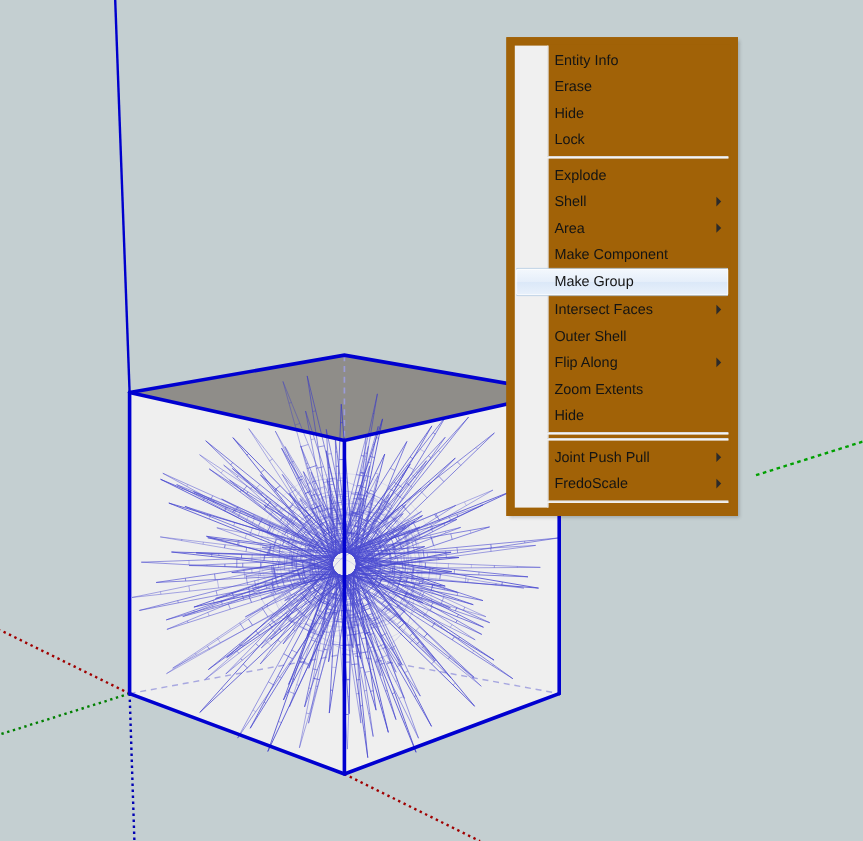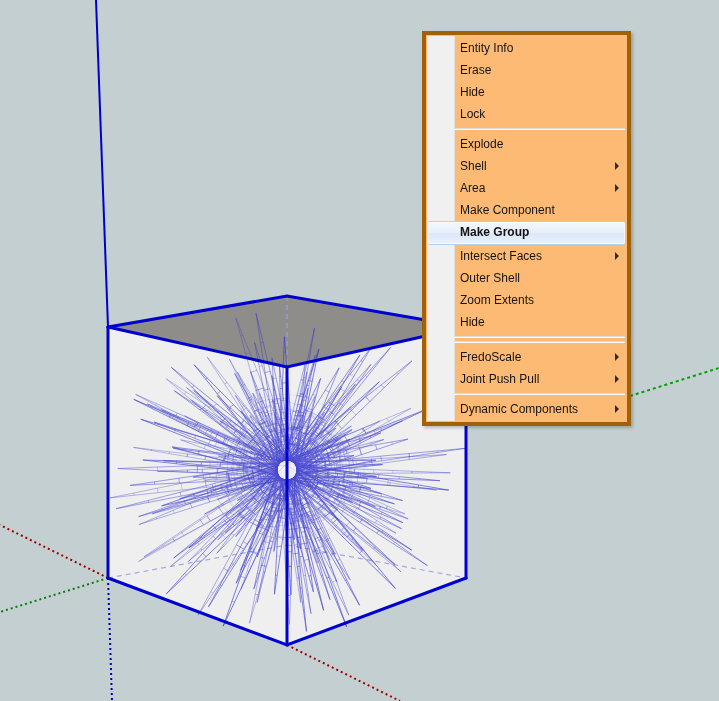"Entity Info" #context-menu { background: #fdba74 -> #a16207; border: 4px solid #a16207 -> 6px solid #a16207; width: 209px -> 193px }
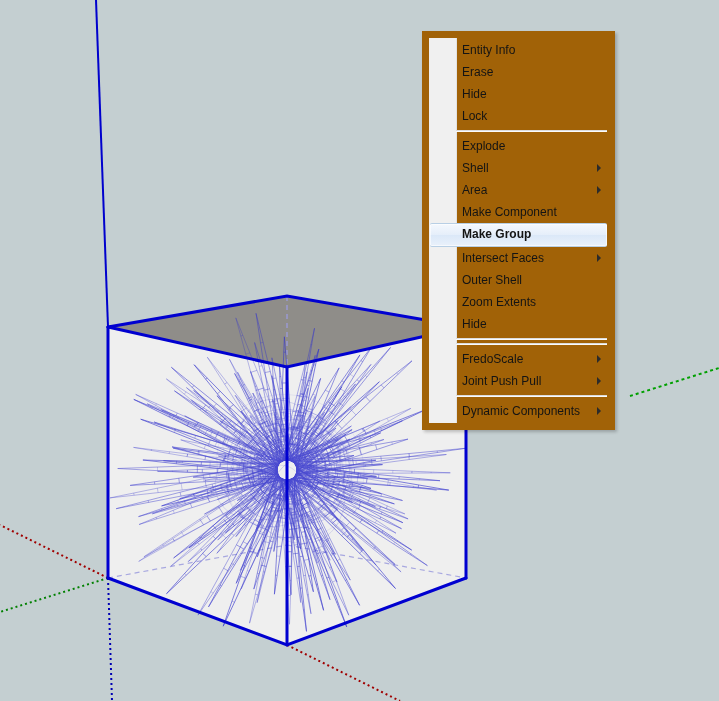"Make Group" .menu-item.selected { font-weight: bold -> none }
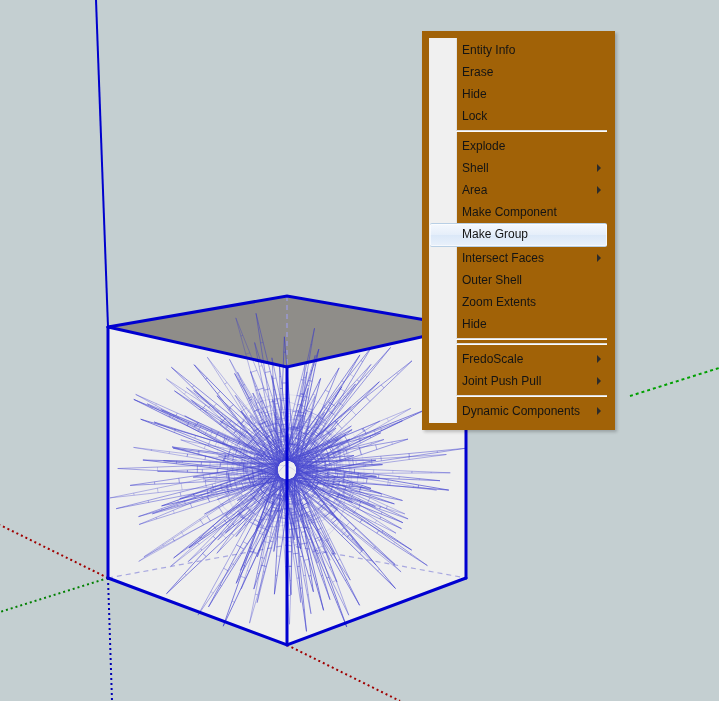"Flip Along" div.menu-item { html: none -> <div><span>Flip Along</span><span></span></div> }
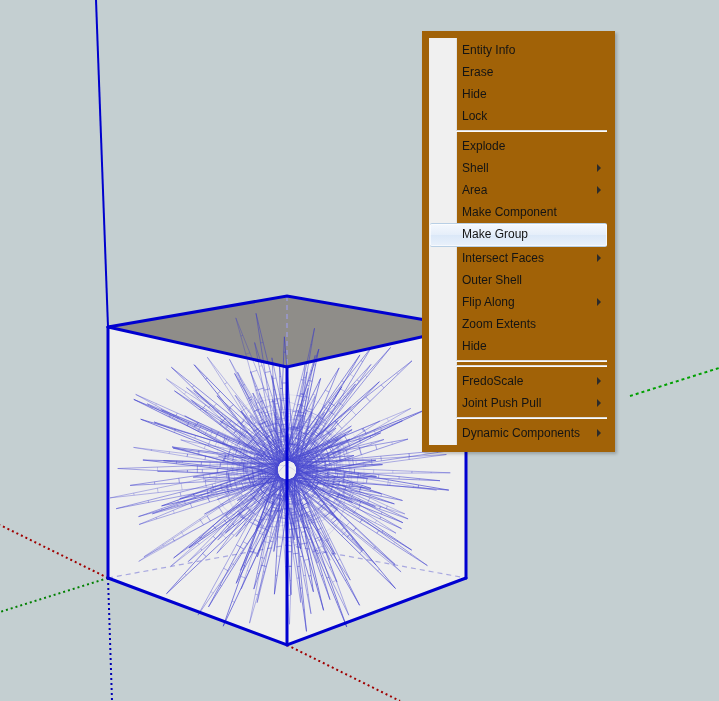"FredoScale" div.menu-item { order: before "Joint Push Pull" -> after "Joint Push Pull" }
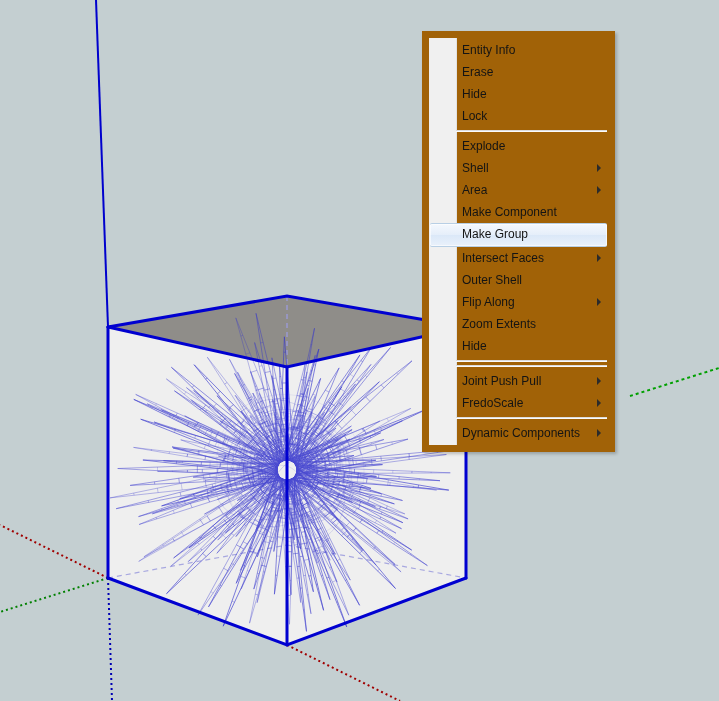"Dynamic Components" div.menu-item { html: <div><span>Dynamic Components</span><span></span></div> -> none }
